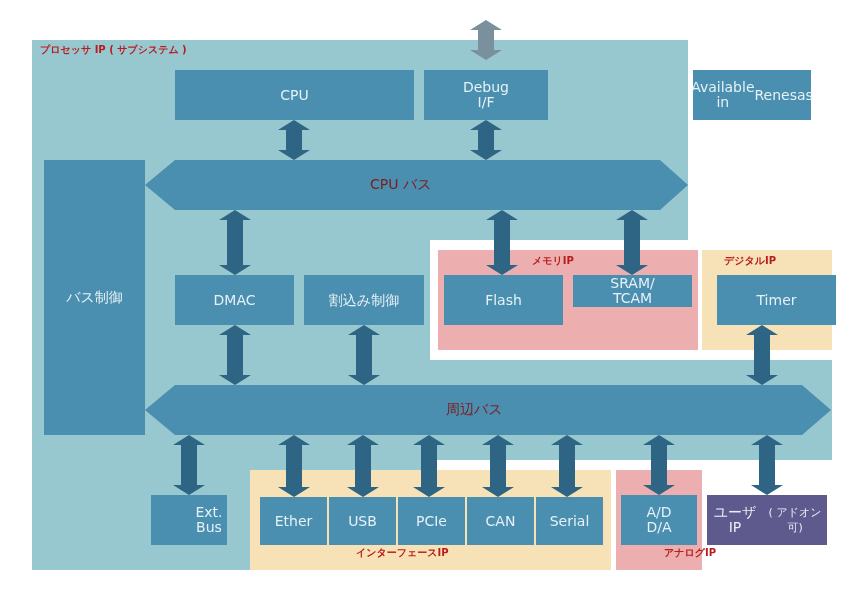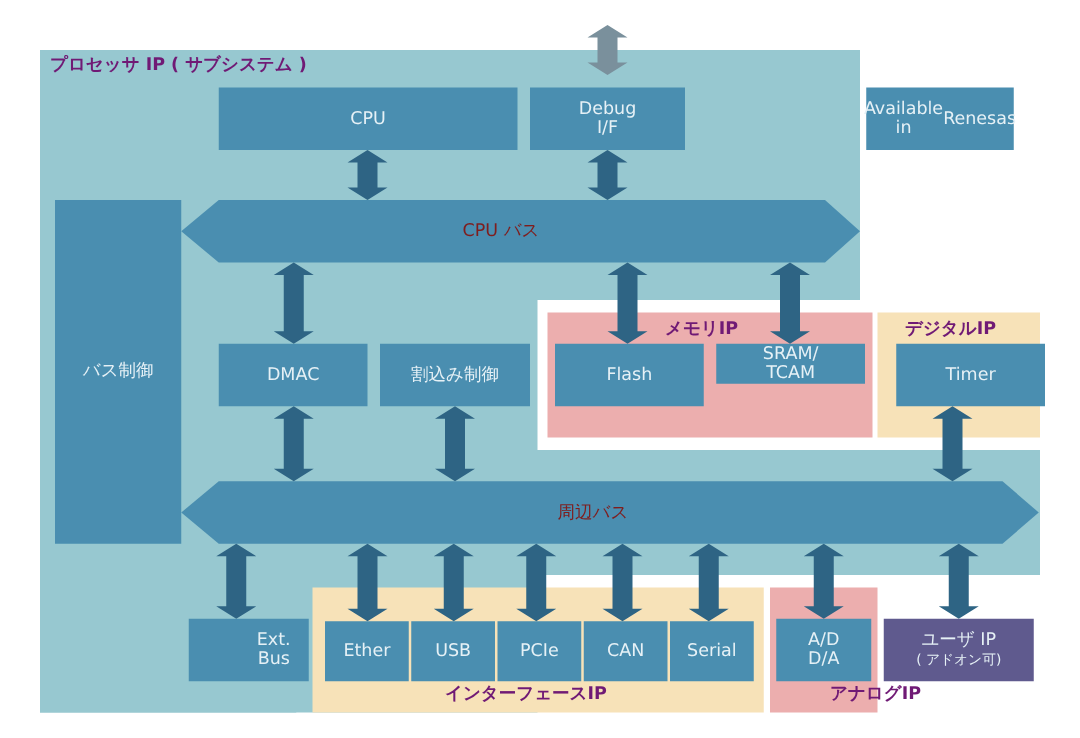"プロセッサ IP ( サブシステム )" .label-bold { color: #701a75 -> #b91c1c; font-size: 14px -> 10px }
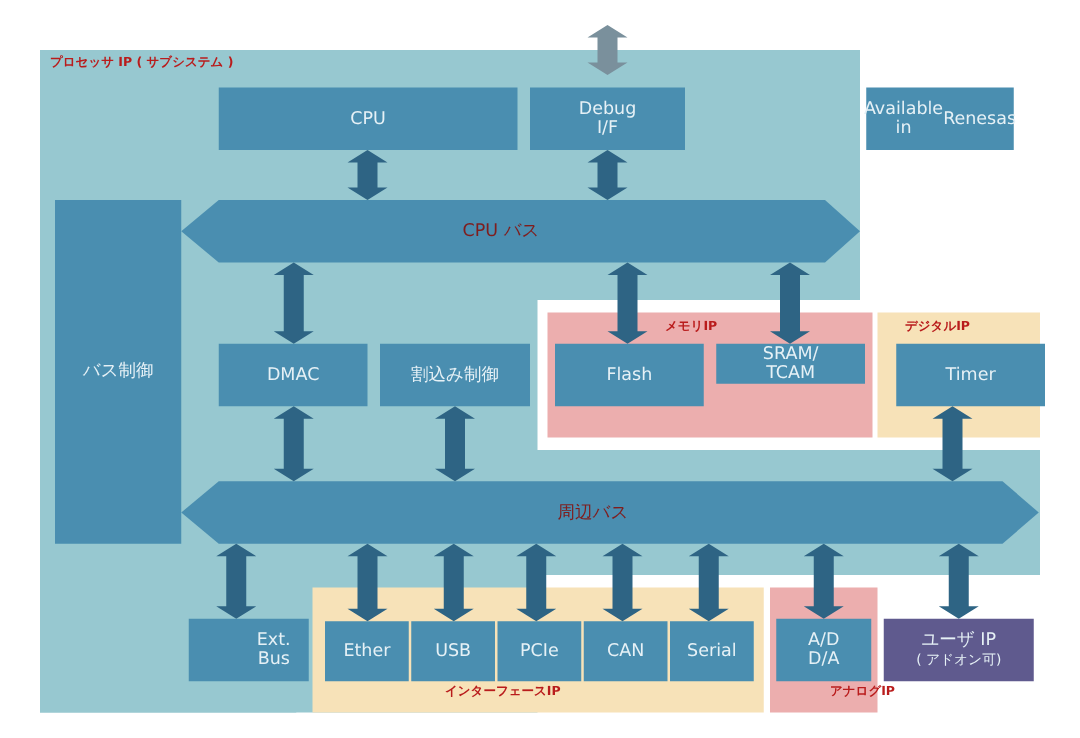"Ext." div.box { width: 96px -> 76px }
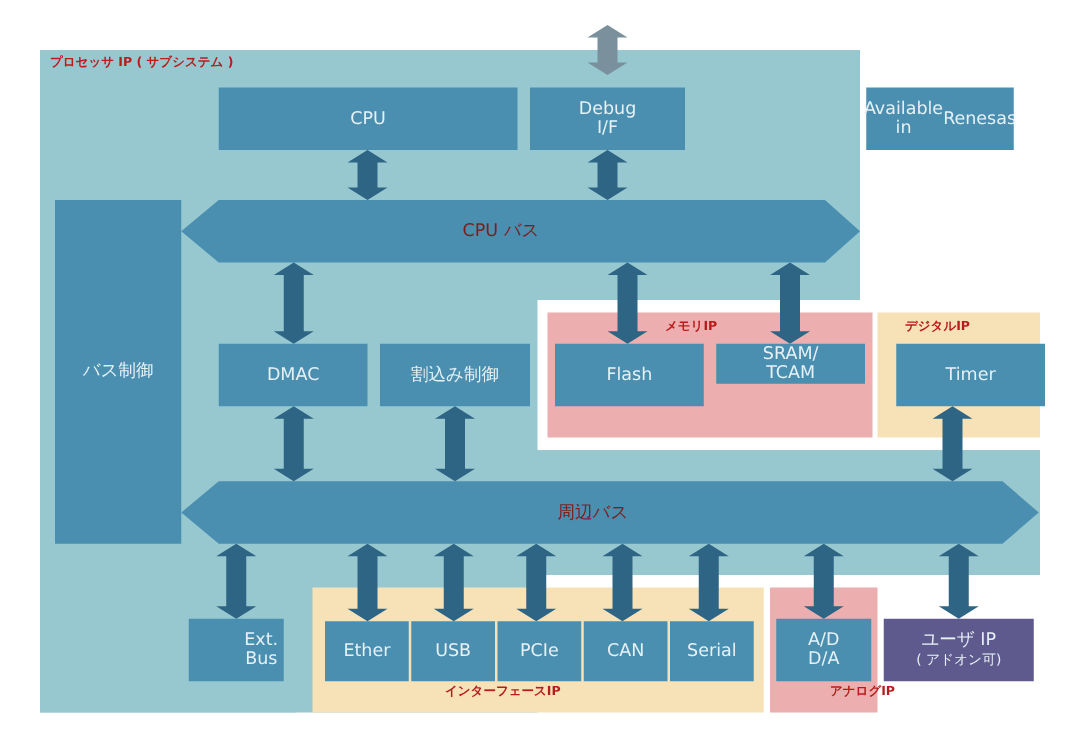"ユーザ IP" div.box { flex-direction: column -> none }
